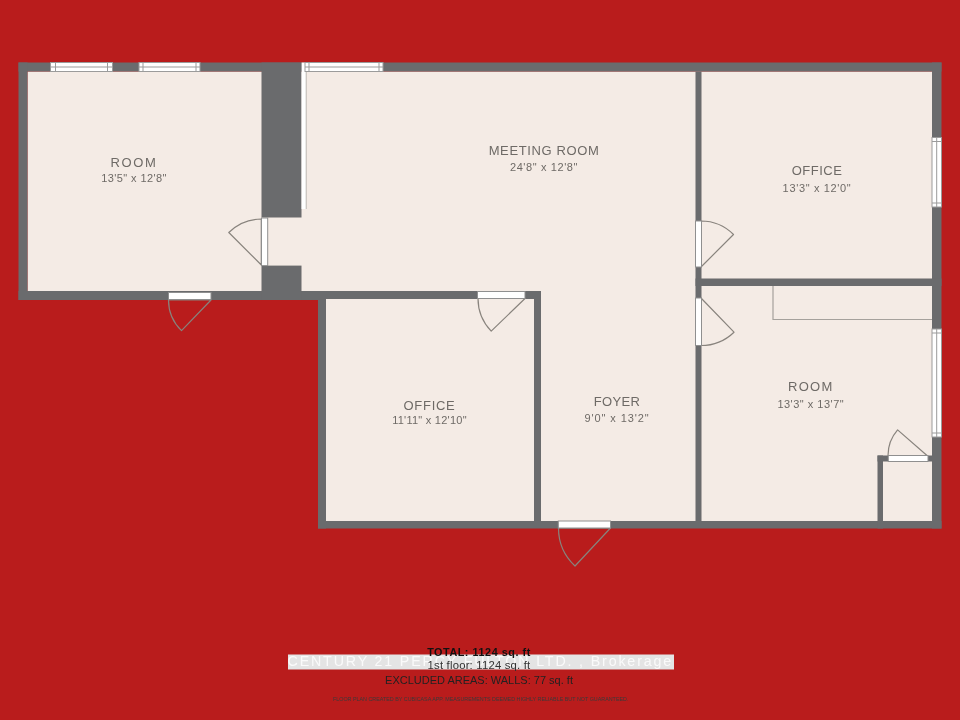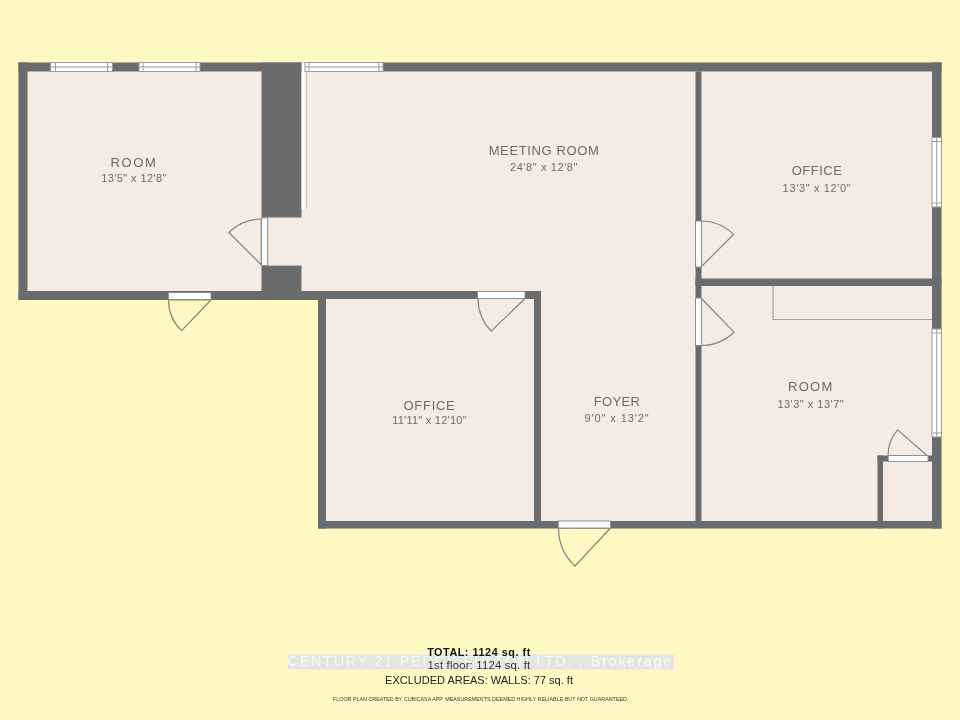"ROOM" #page { background: #fef9c3 -> #b91c1c }
